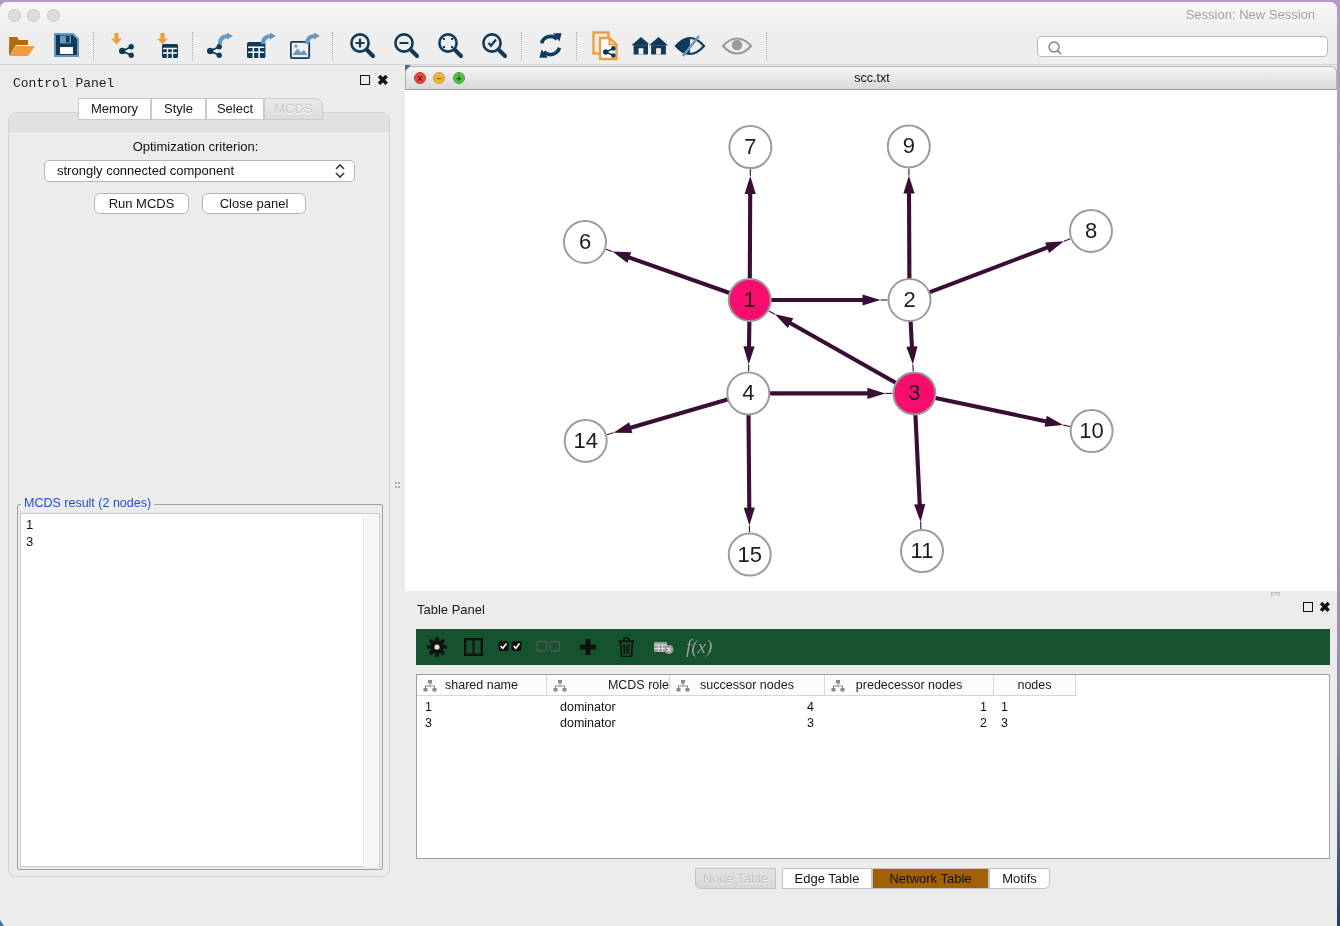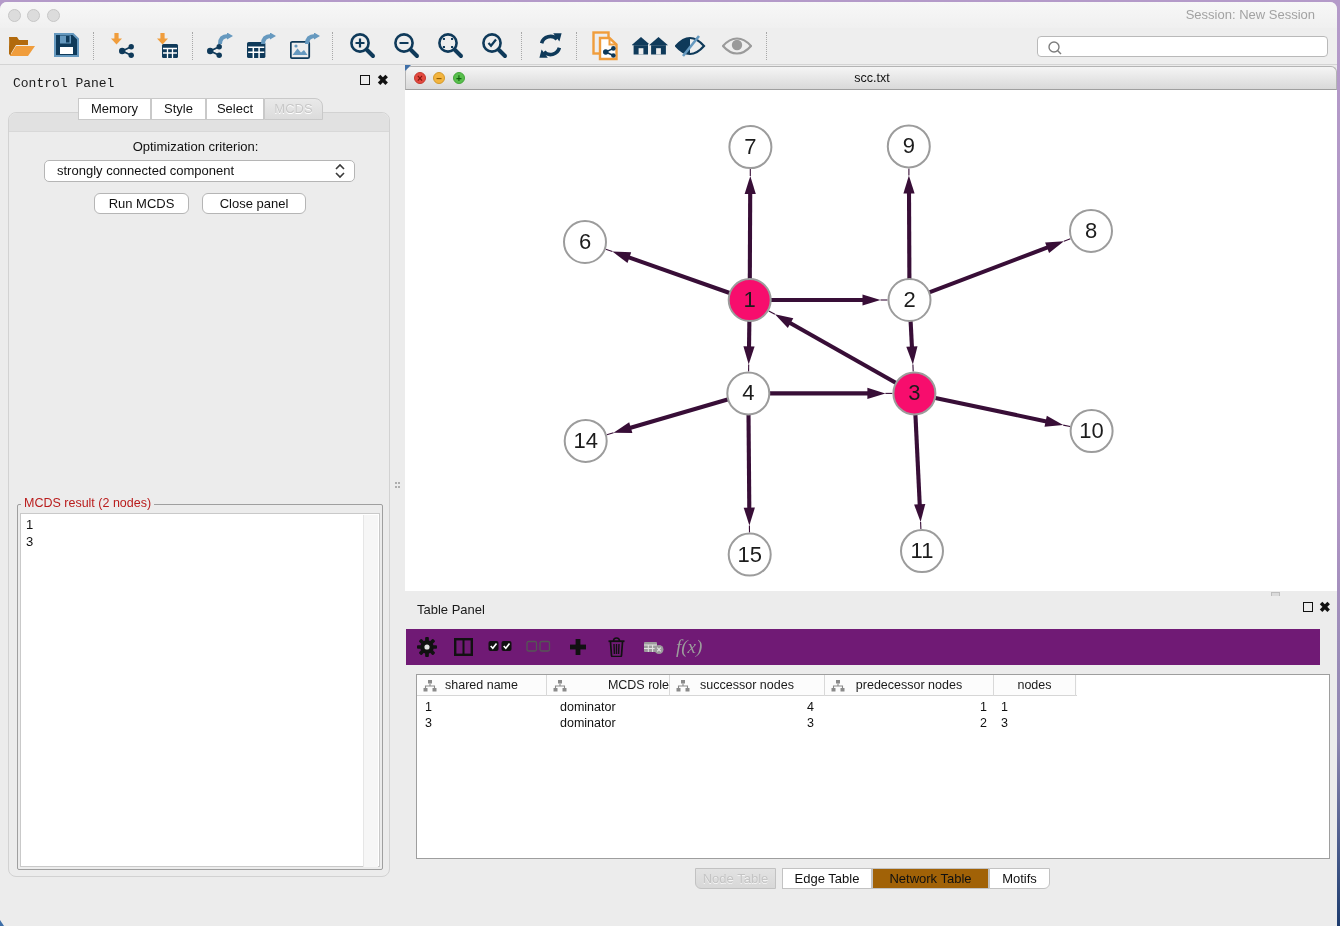"MCDS result (2 nodes)" #grouplabel { color: #b91c1c -> #1d4ed8 }
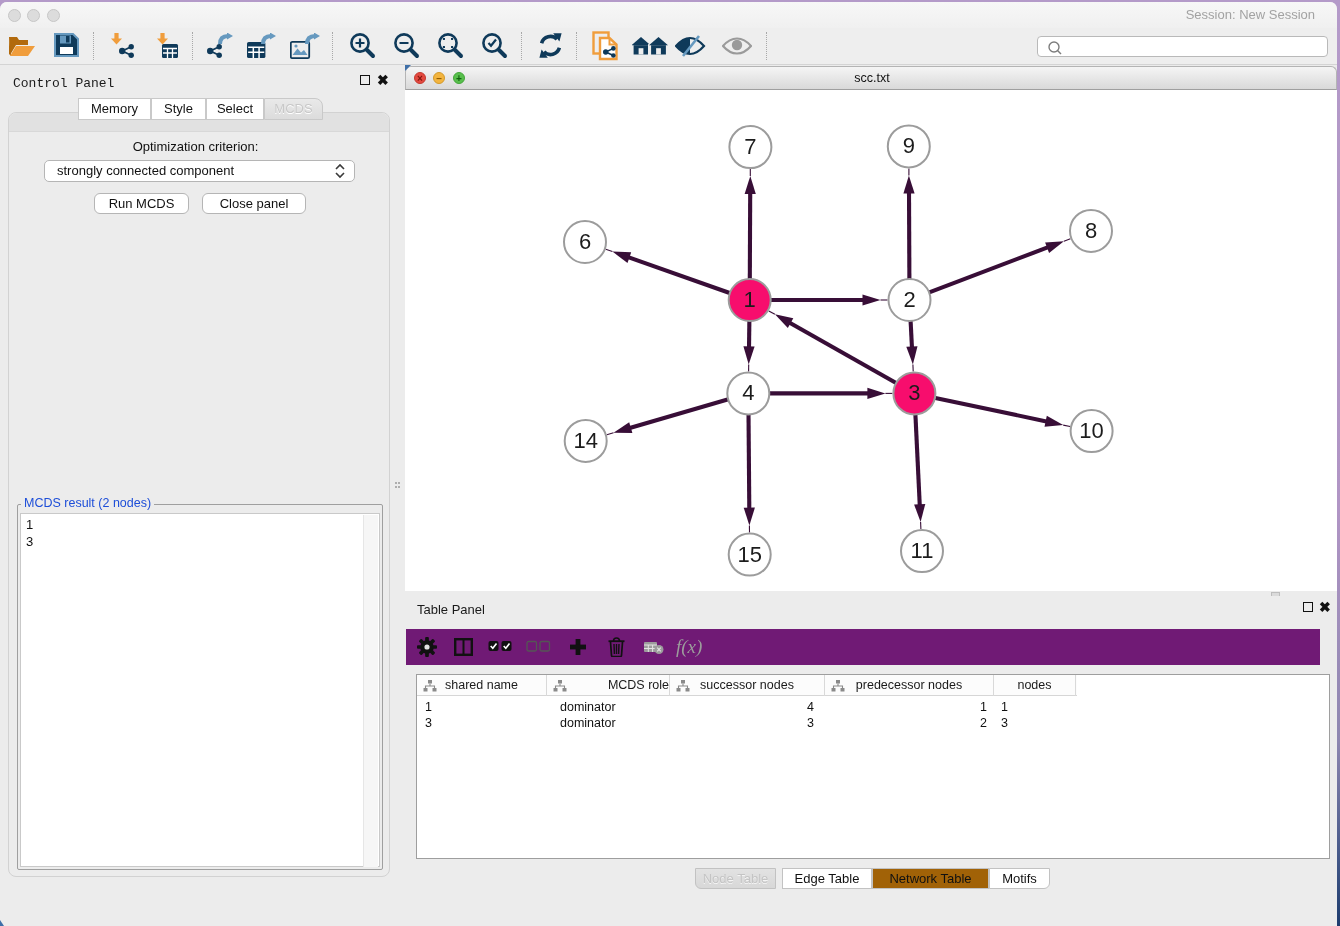"f(x)" #ttoolbar { background: #701a75 -> #14532d; left: 1px -> 11px }
